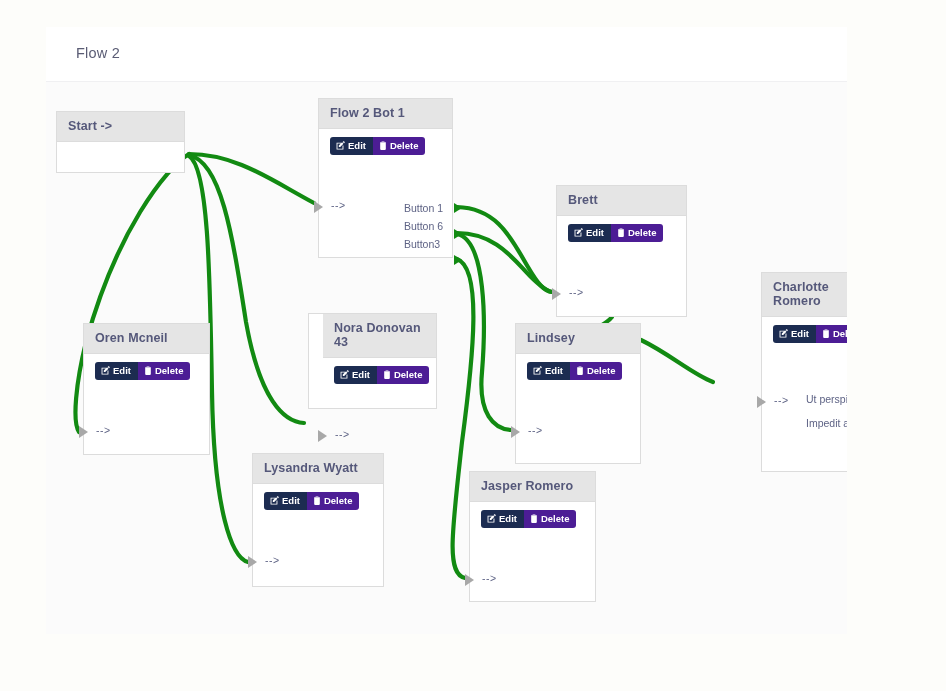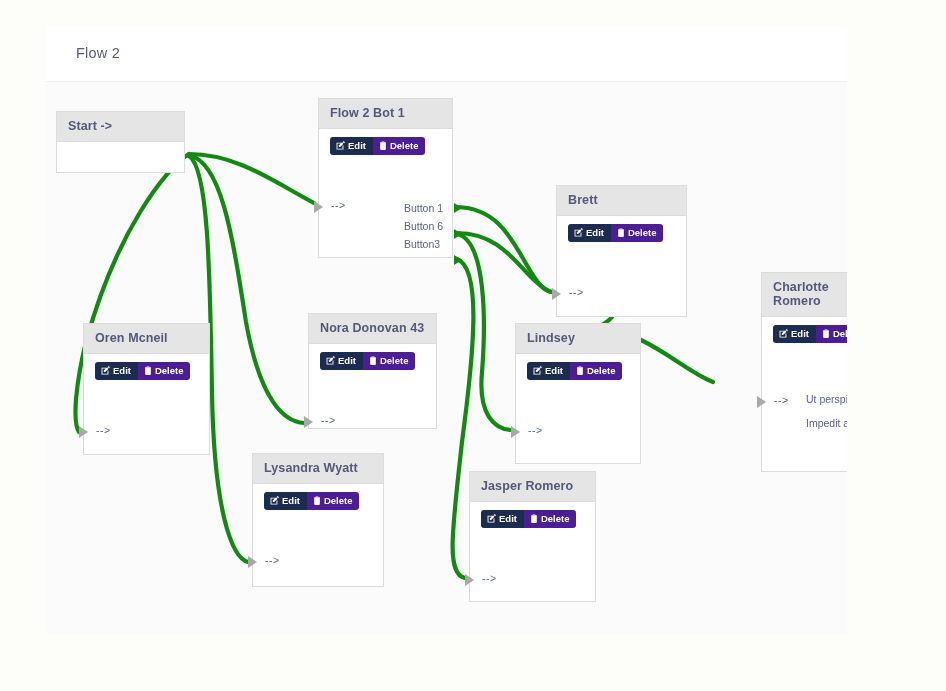"Nora Donovan 43" #node-nora { height: 116px -> 96px; padding-left: none -> 14px }
